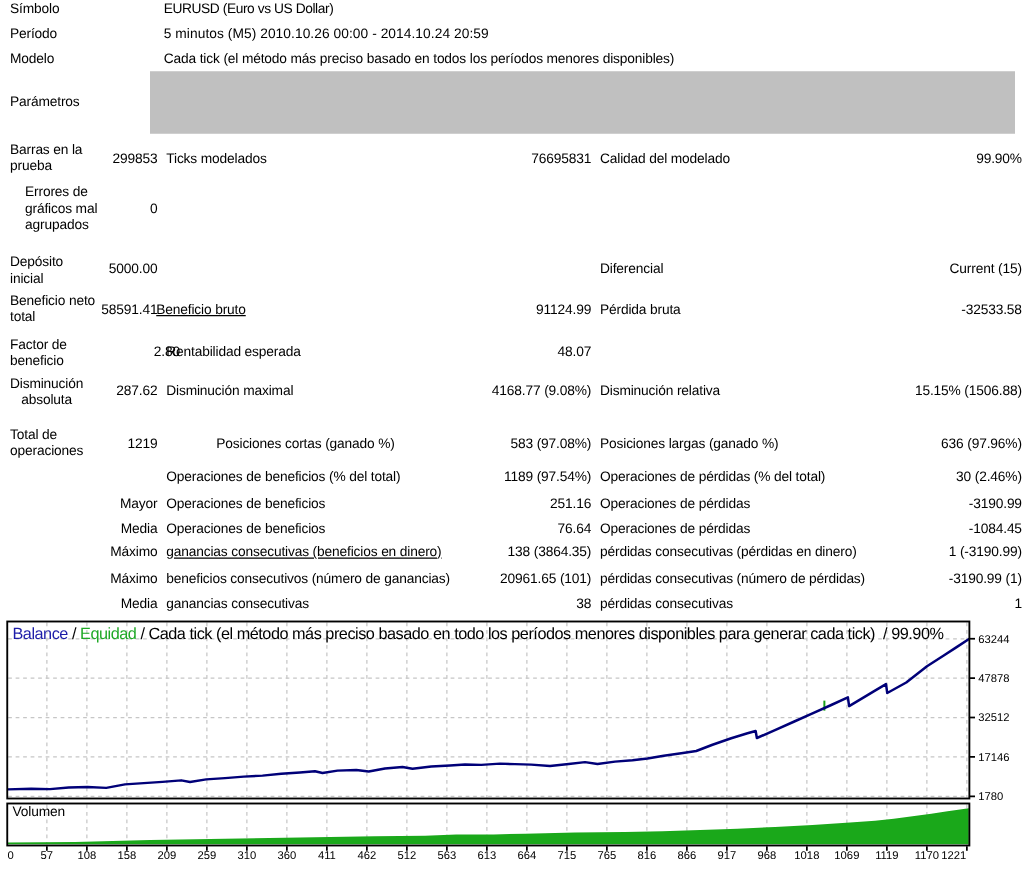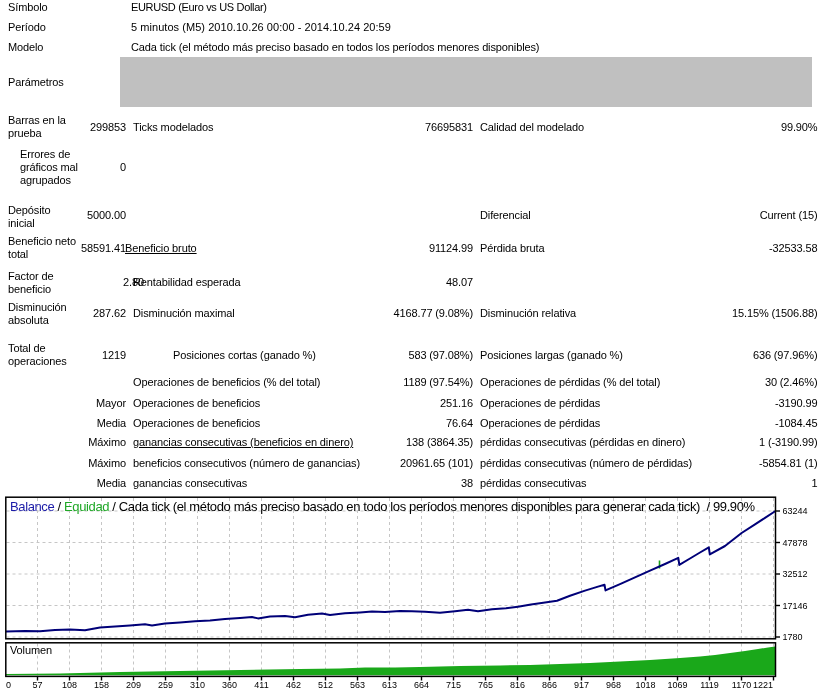"Disminución" div.t { text-align: none -> center }
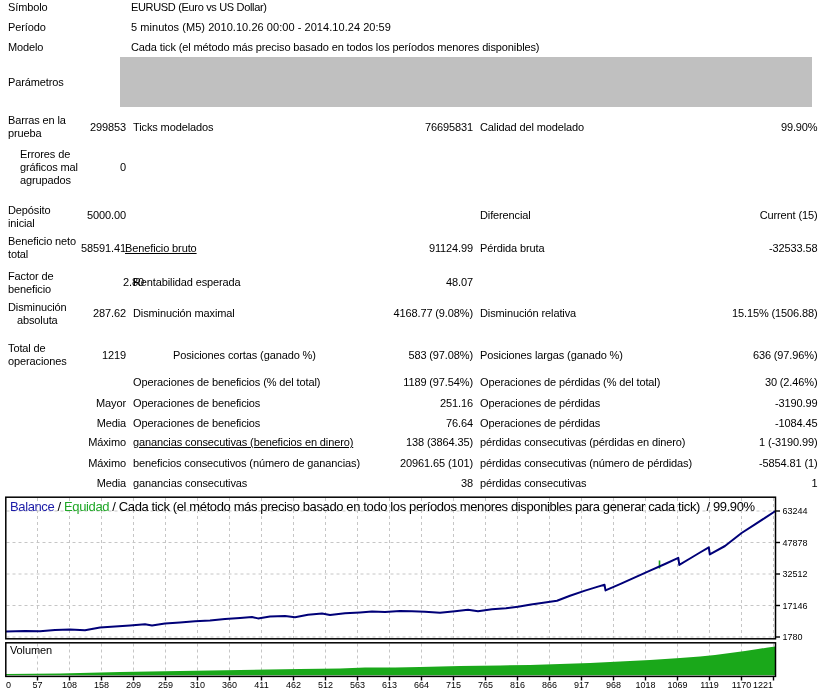"-5854.81 (1)" div.t { text: -5854.81 -> -3190.99 }
